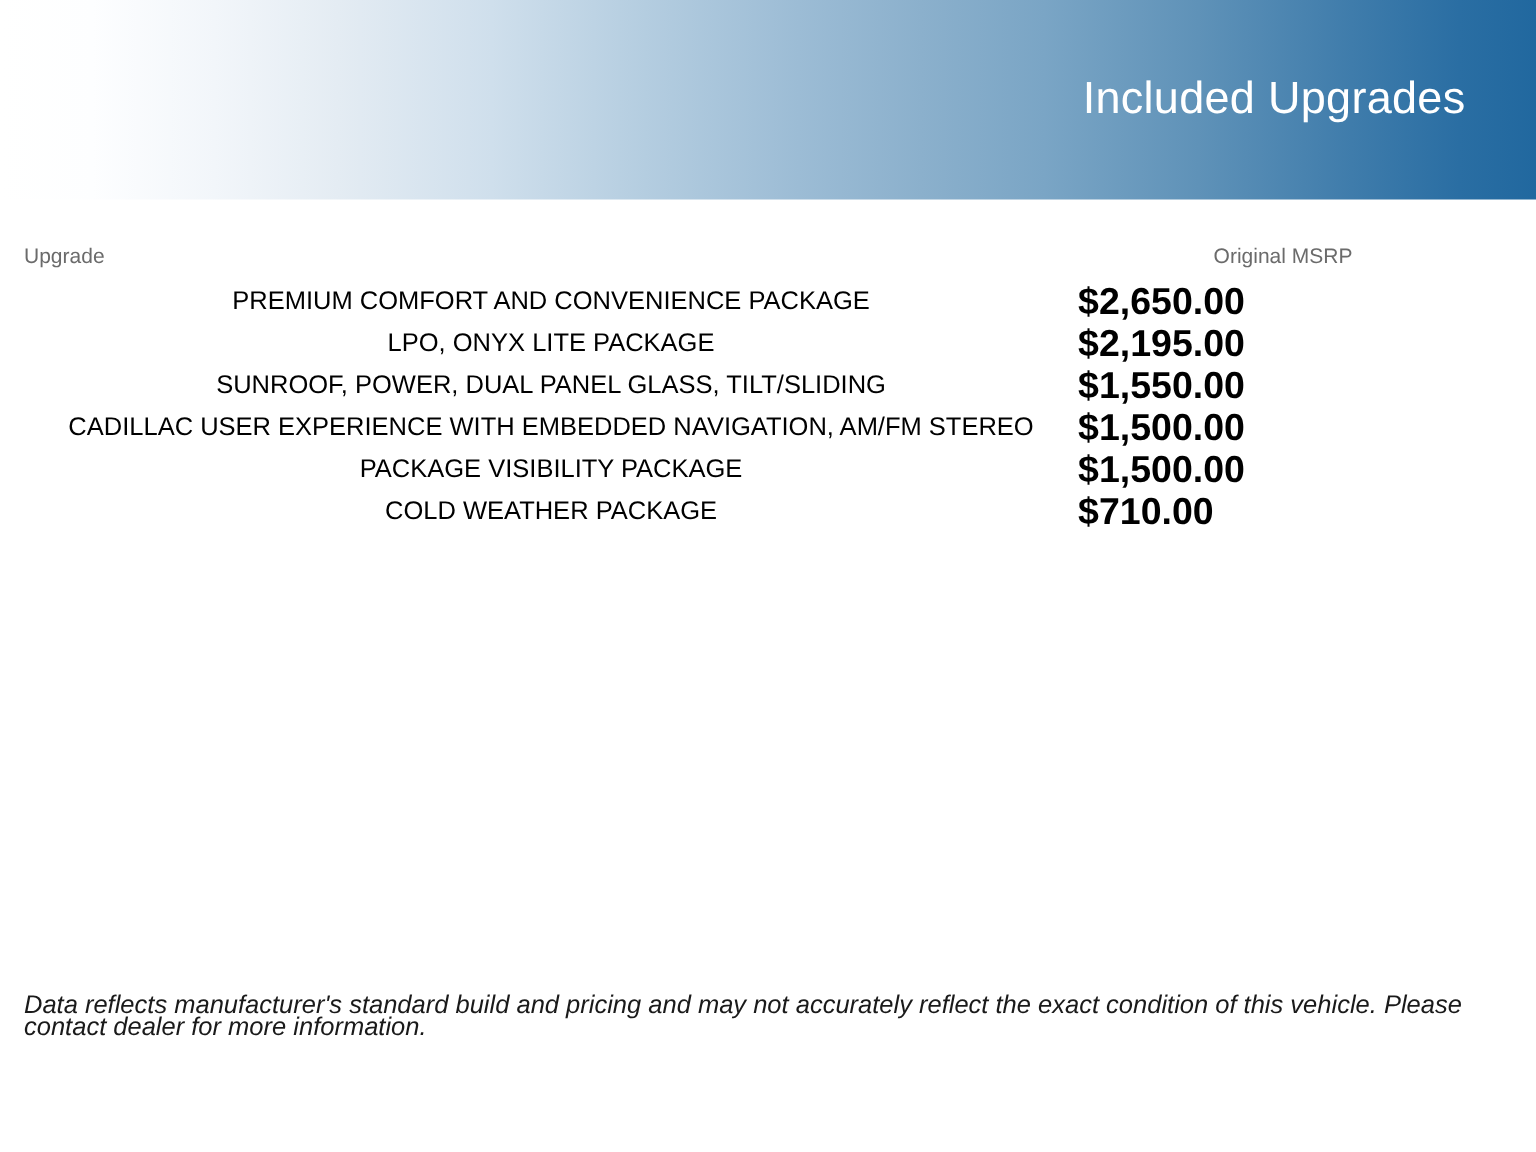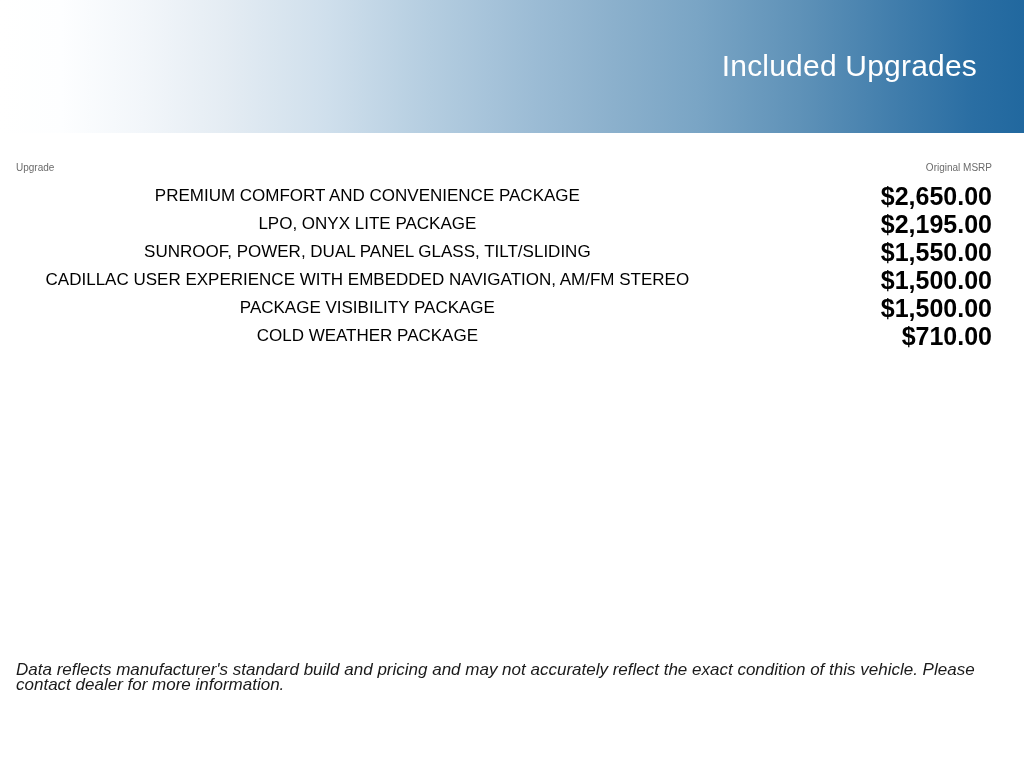"Upgrade" .upgrades-table th { font-size: 10px -> 14px }
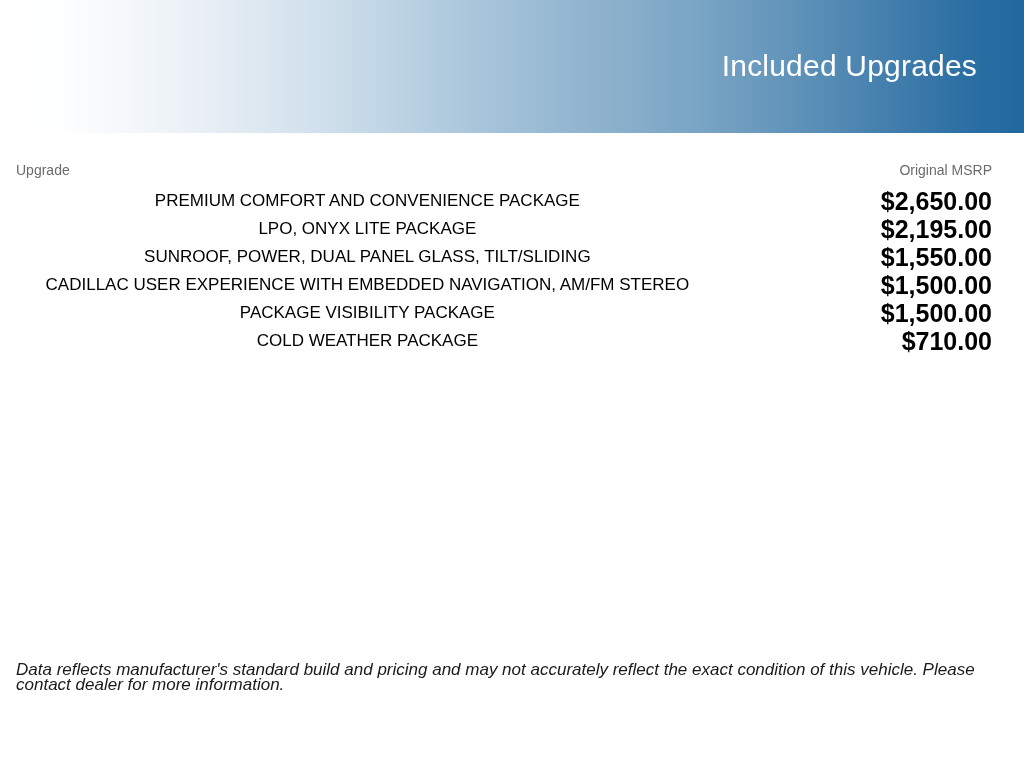"Original MSRP" .th-price { text-align: right -> center }
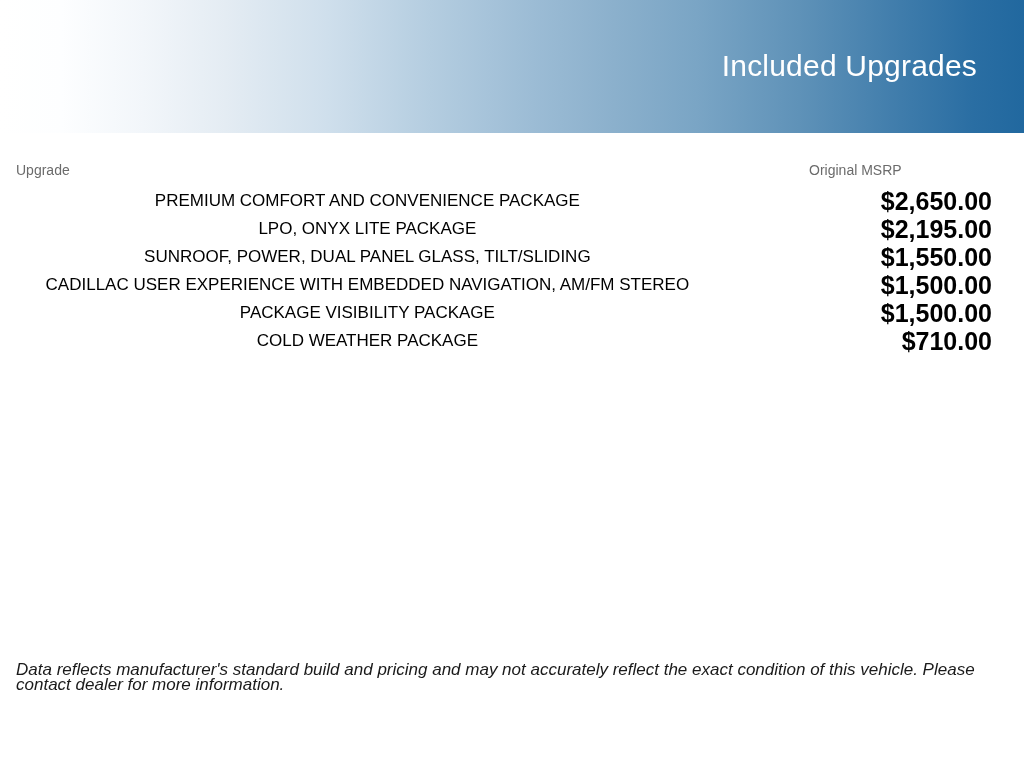"$2,650.00" .row-price { text-align: right -> left }
